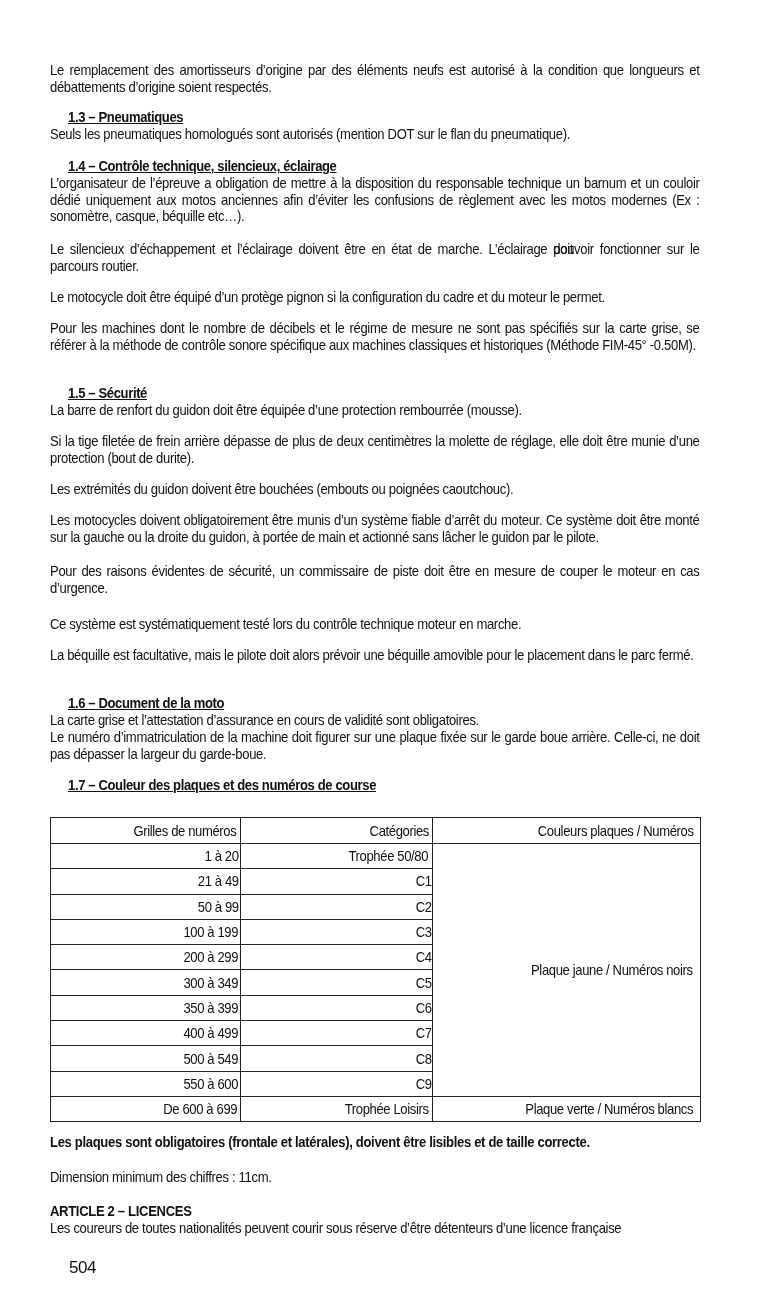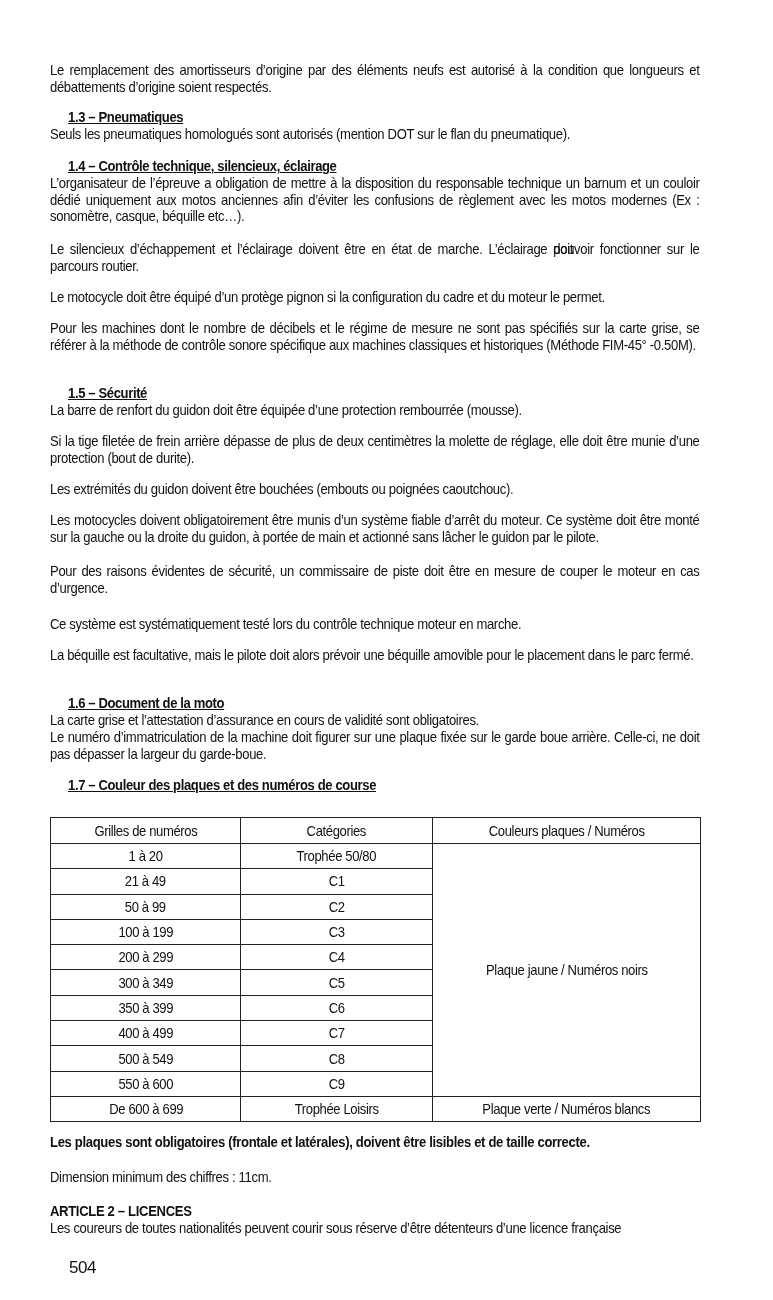"Grilles de numéros" table.plates td, table.plates th { text-align: center -> right }
